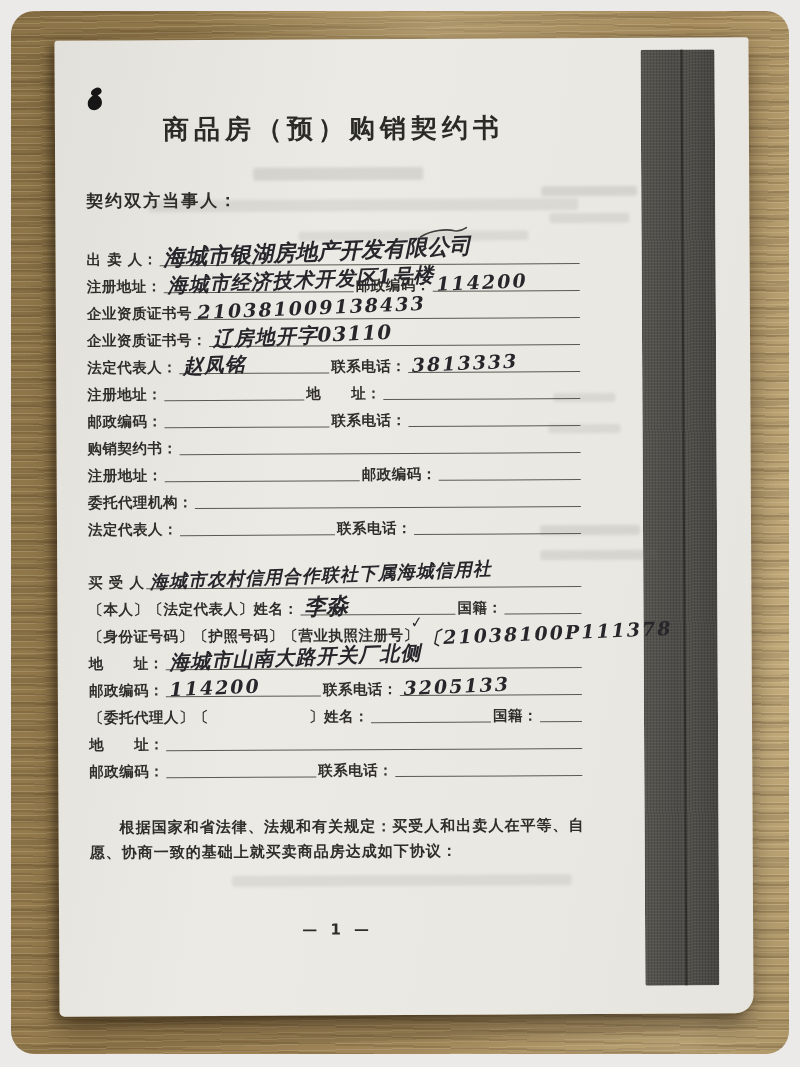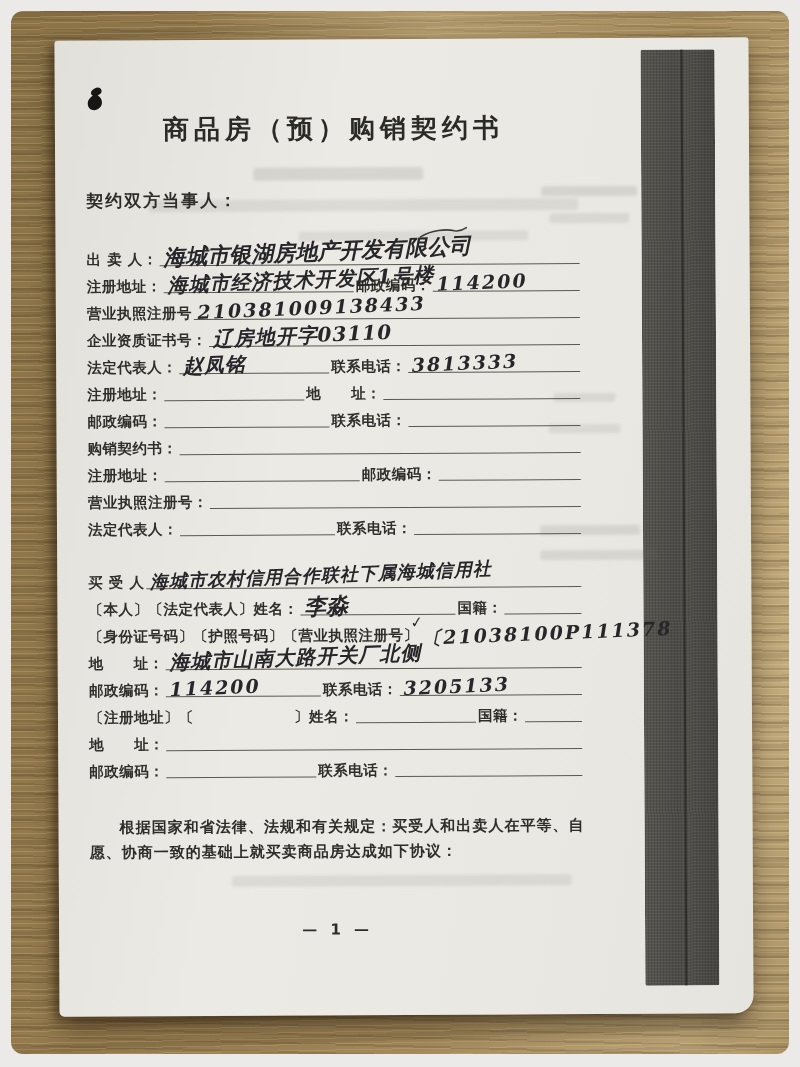"商品房（预）购销契约书" .photo { border-radius: 12px -> 23px }
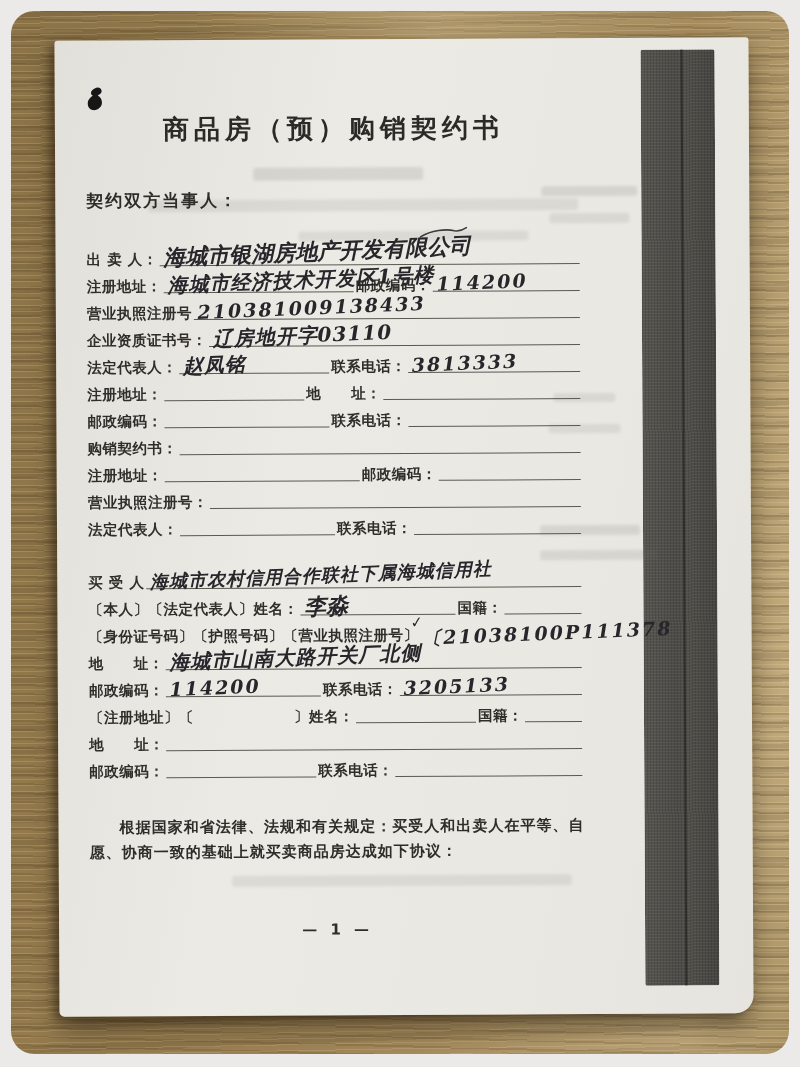"营业执照注册号" span.lbl { text: 营业执照注册 -> 企业资质证书 }
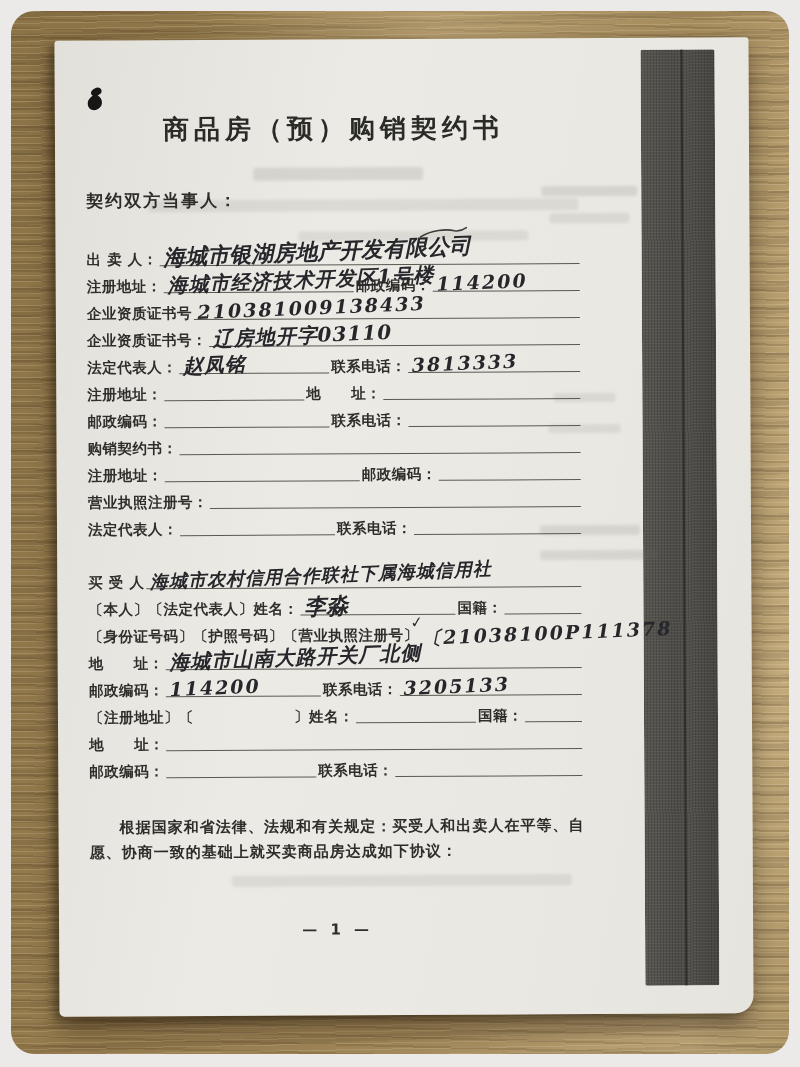"营业执照注册号：" span.lbl { text: 营业执照注册号 -> 委托代理机构 }
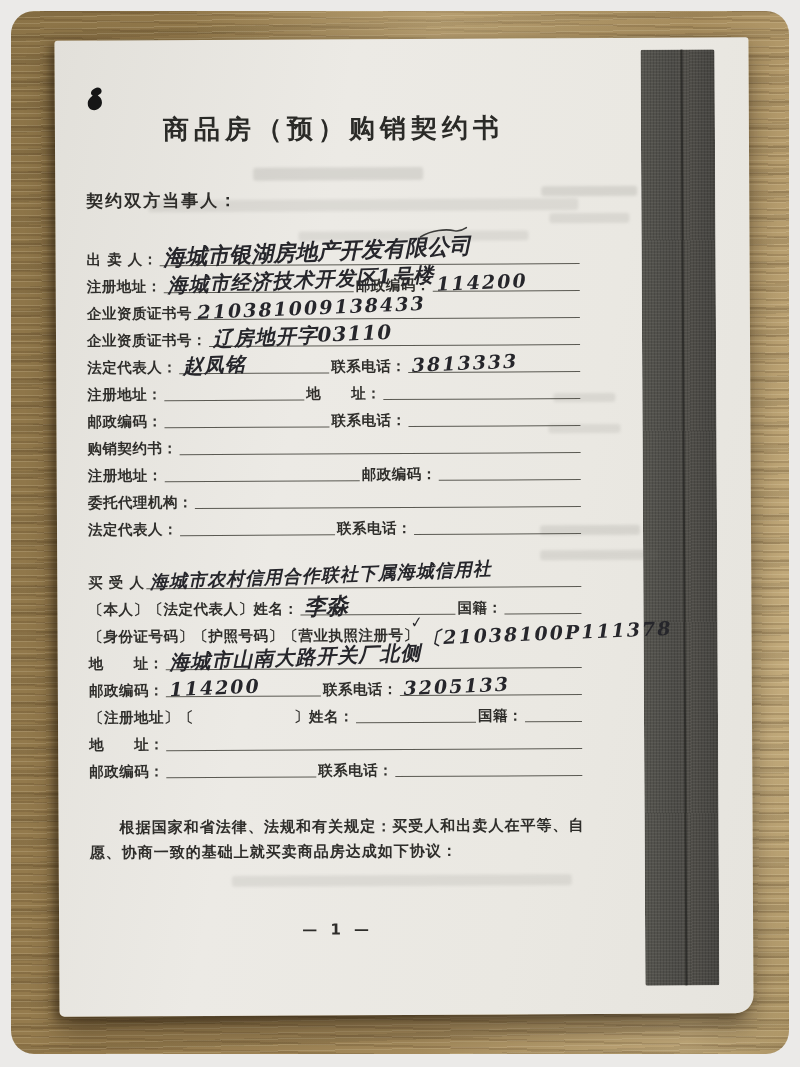"〔注册地址〕〔" span.lbl { text: 注册地址 -> 委托代理人 }
